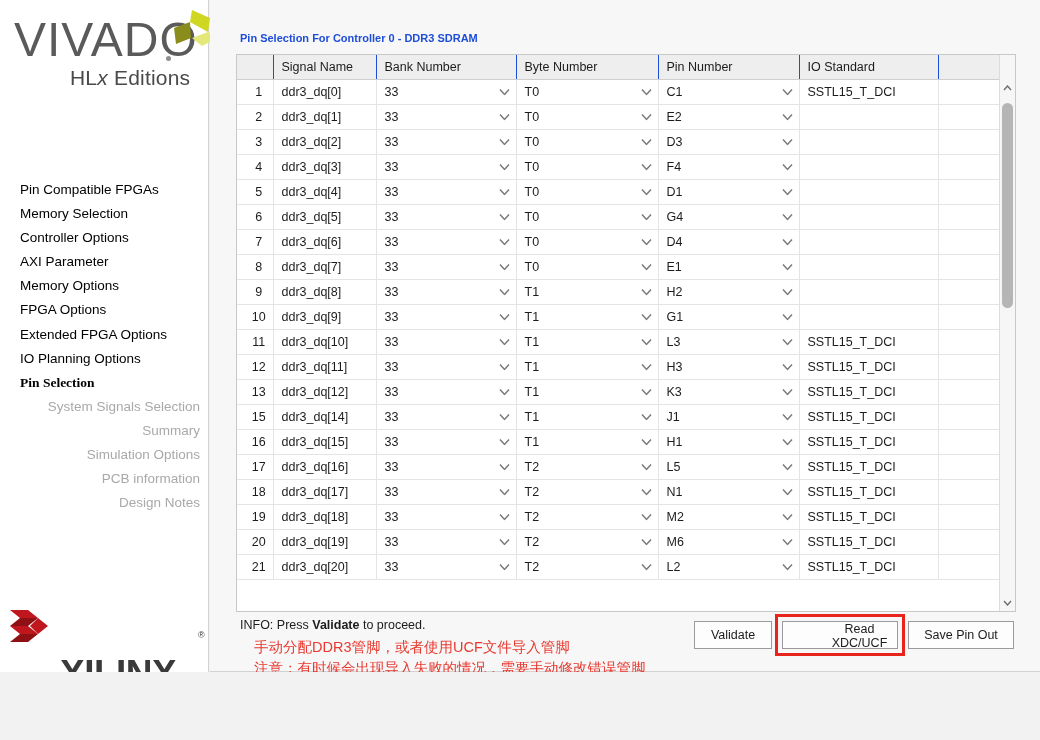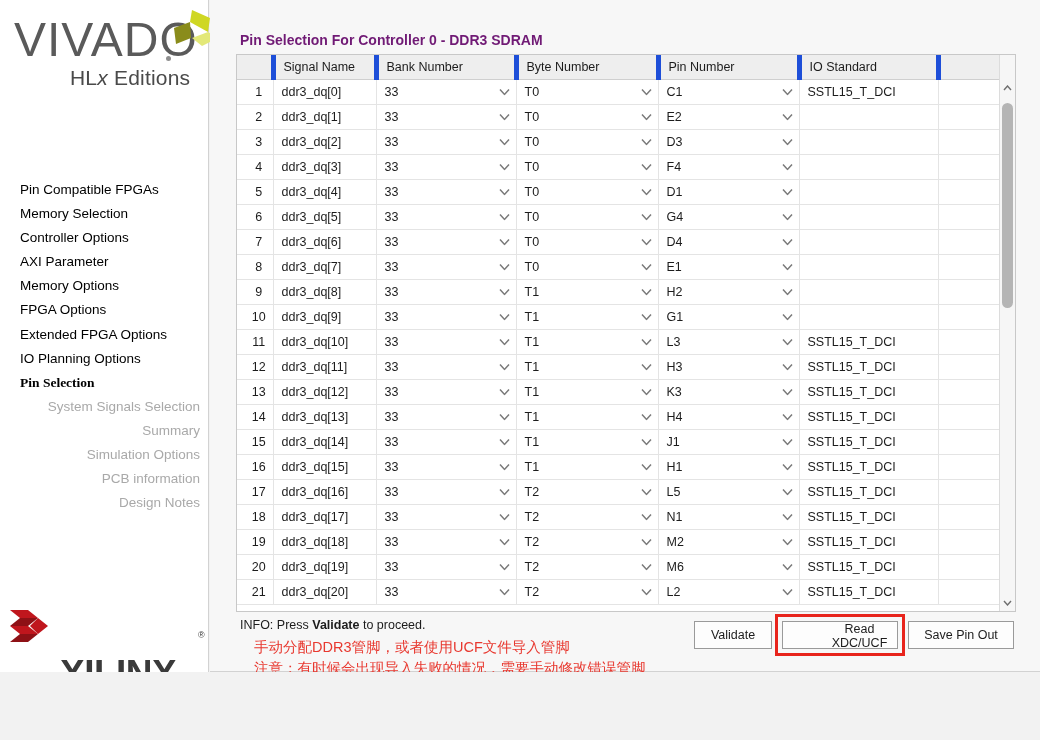"Pin Selection For Controller 0" #panel-title { color: #701a75 -> #1d4ed8; font-size: 14px -> 11px }
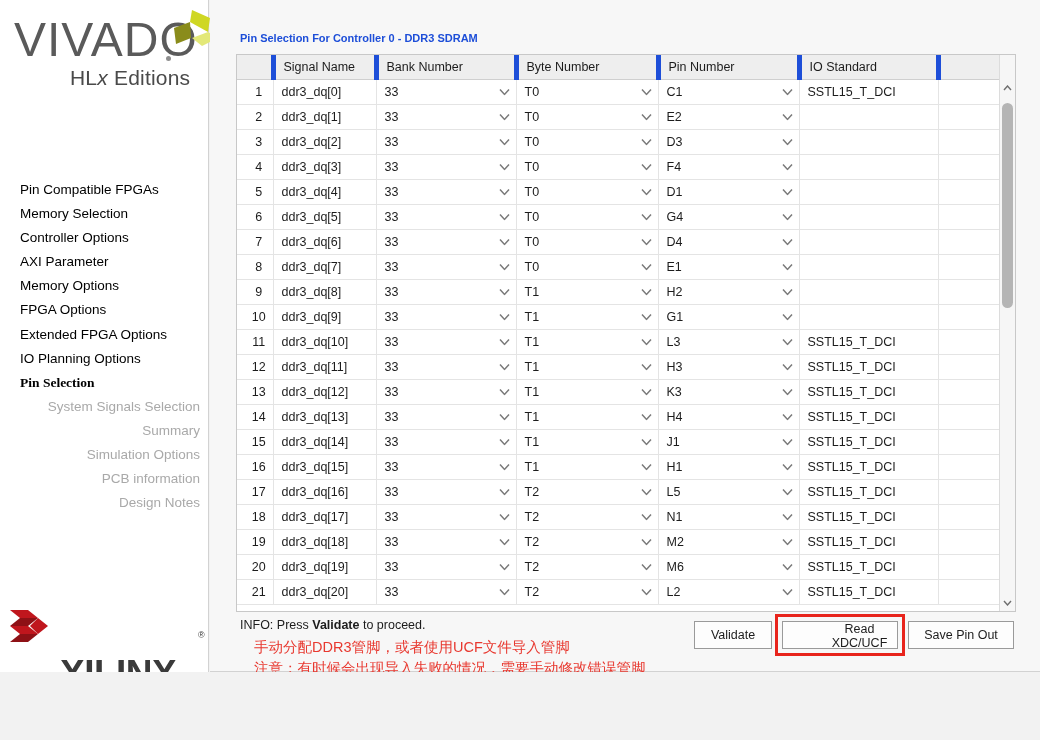"Signal Name" table.pin-table th { border-right: 5px solid #1d4ed8 -> 1px solid #1d4ed8 }
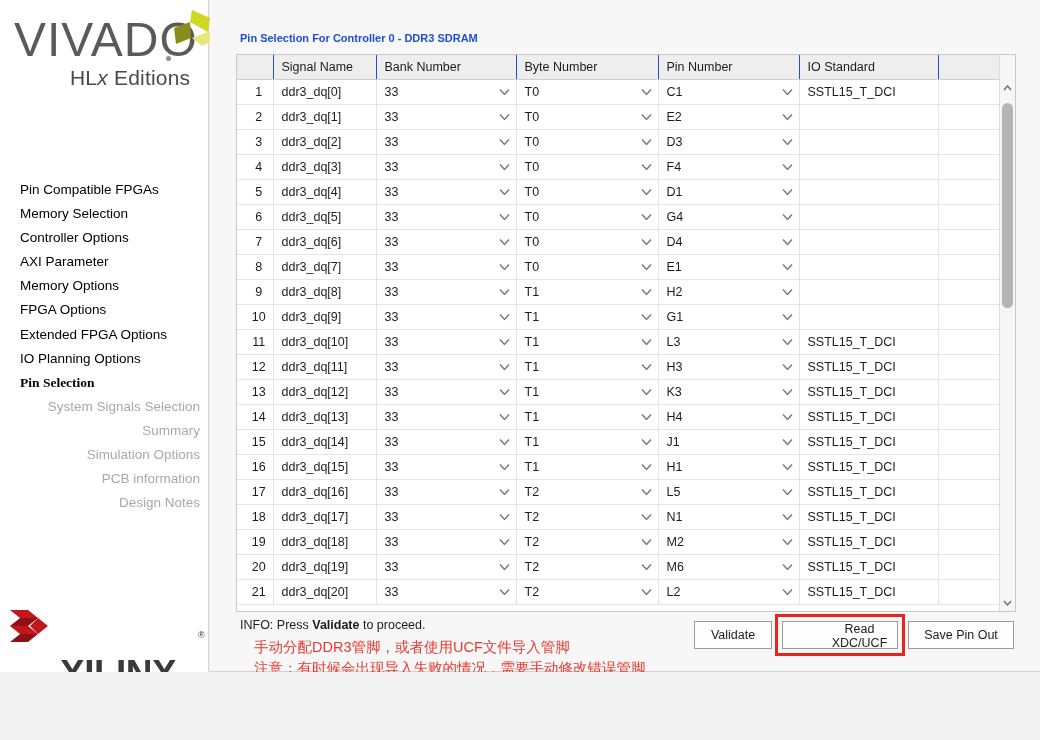"14" tr { html: <tr> <td>14</td> <td>ddr3_dq[13]</td> <td><span>33</span><svg> <polyline></polyline> </svg></td> <td><span>T1</span><svg> <polyline></polyline> </svg></td> <td><span>H4</span><svg> <polyline></polyline> </svg></td> <td>SSTL15_T_DCI</td> <td></td> </tr> -> none }
